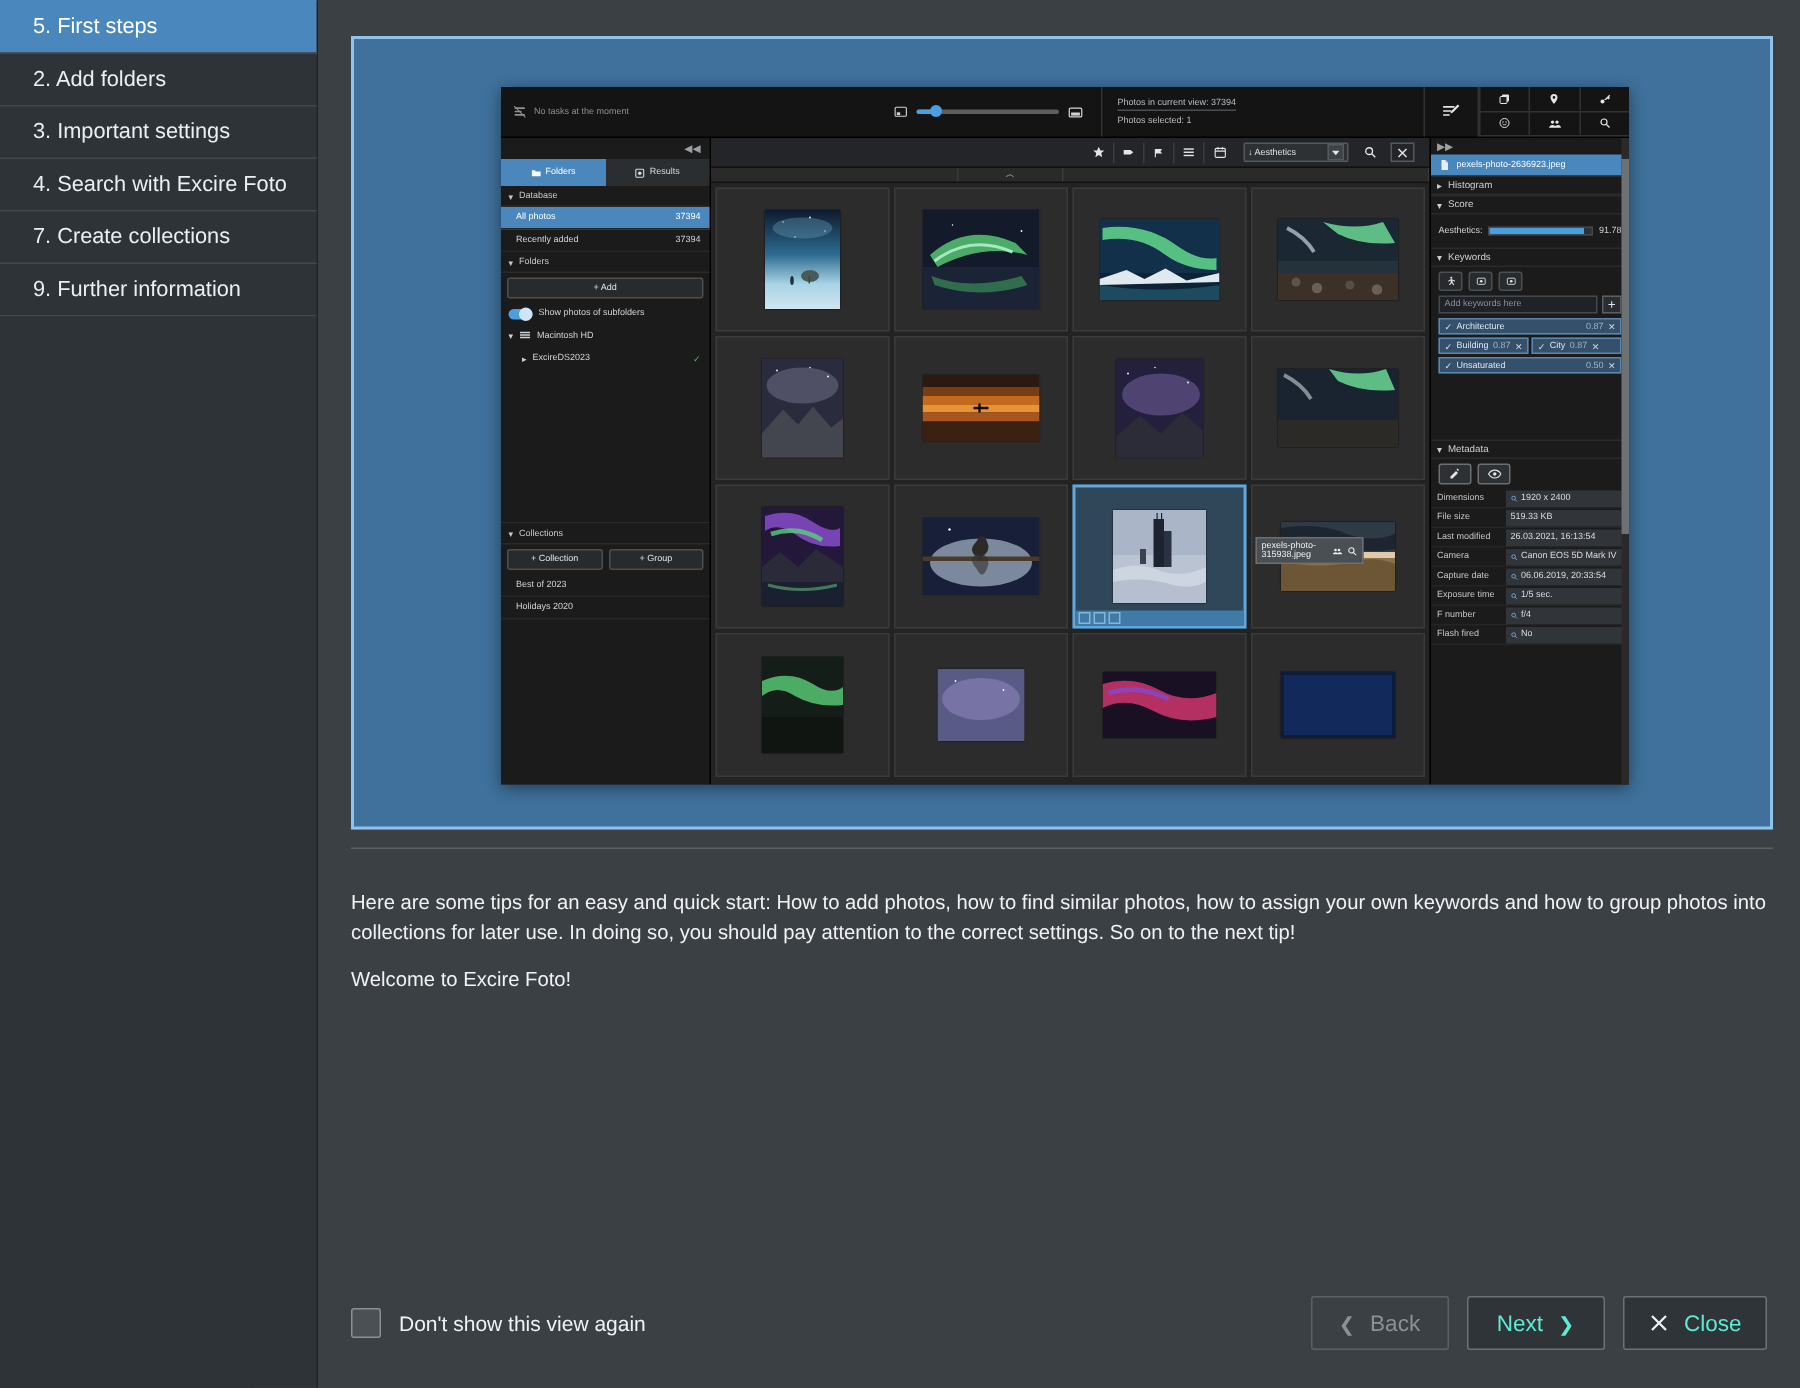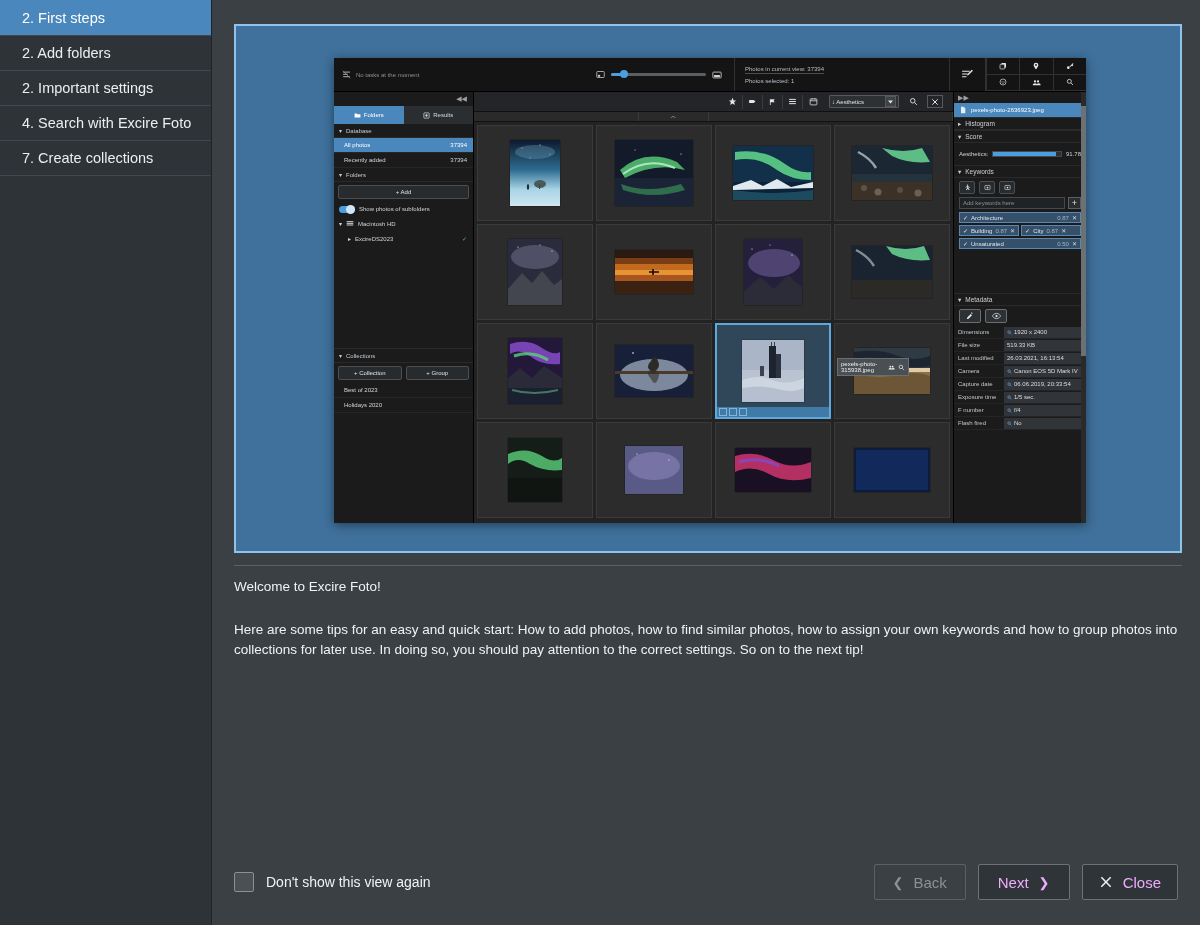"2. First steps" span { text: 2 -> 5 }
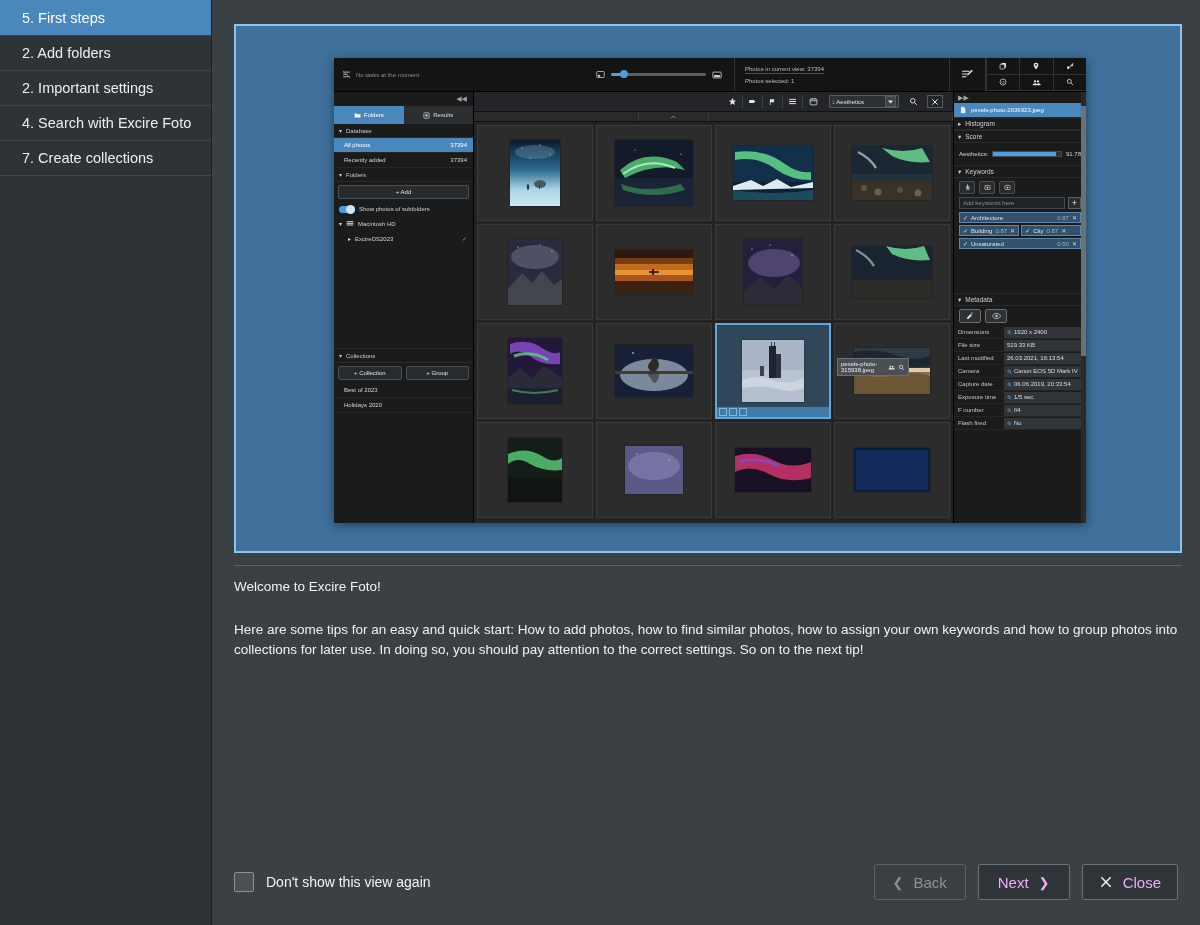"2. Important settings" span { text: 2 -> 3 }
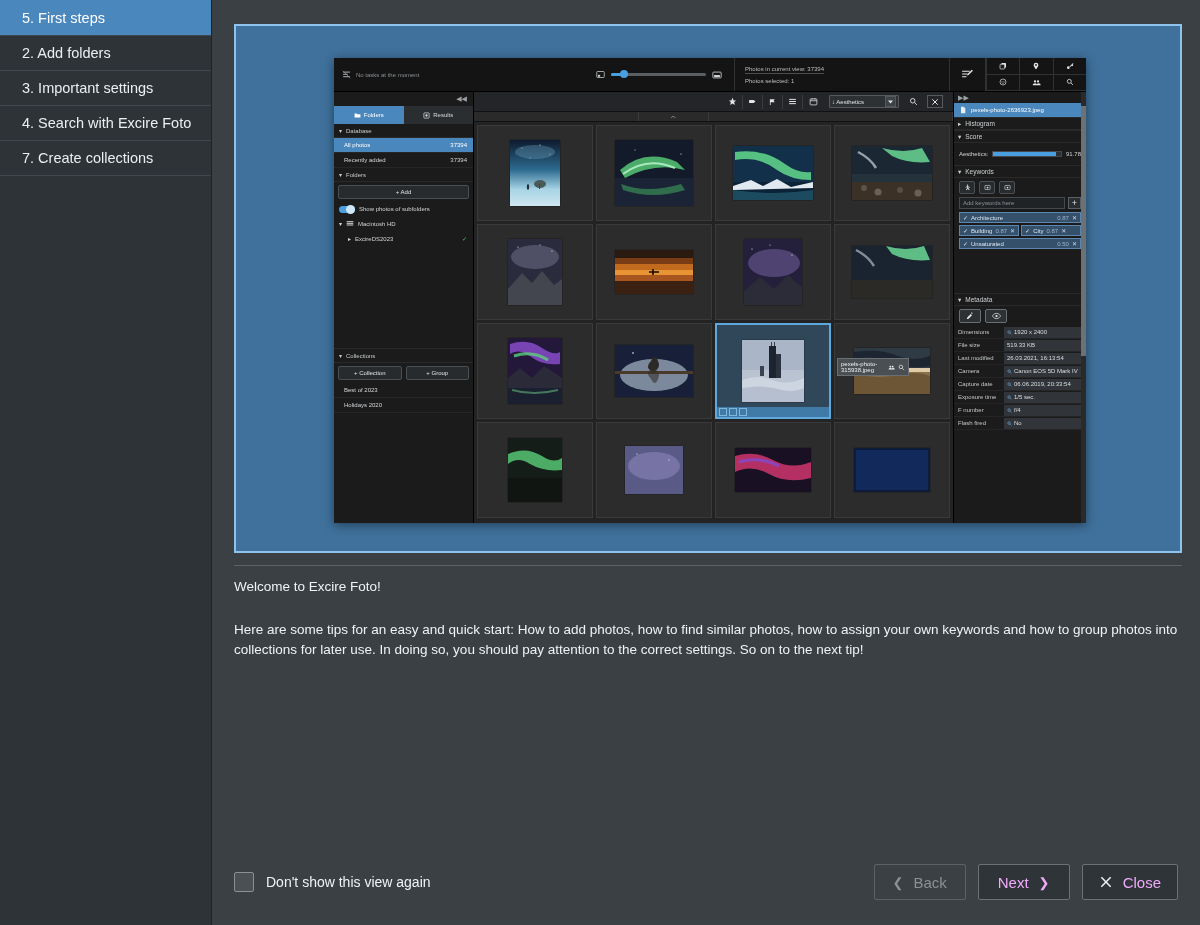"9. Further information" div.side-item { html: none -> <div> <span>9. Further information</span> </div> }
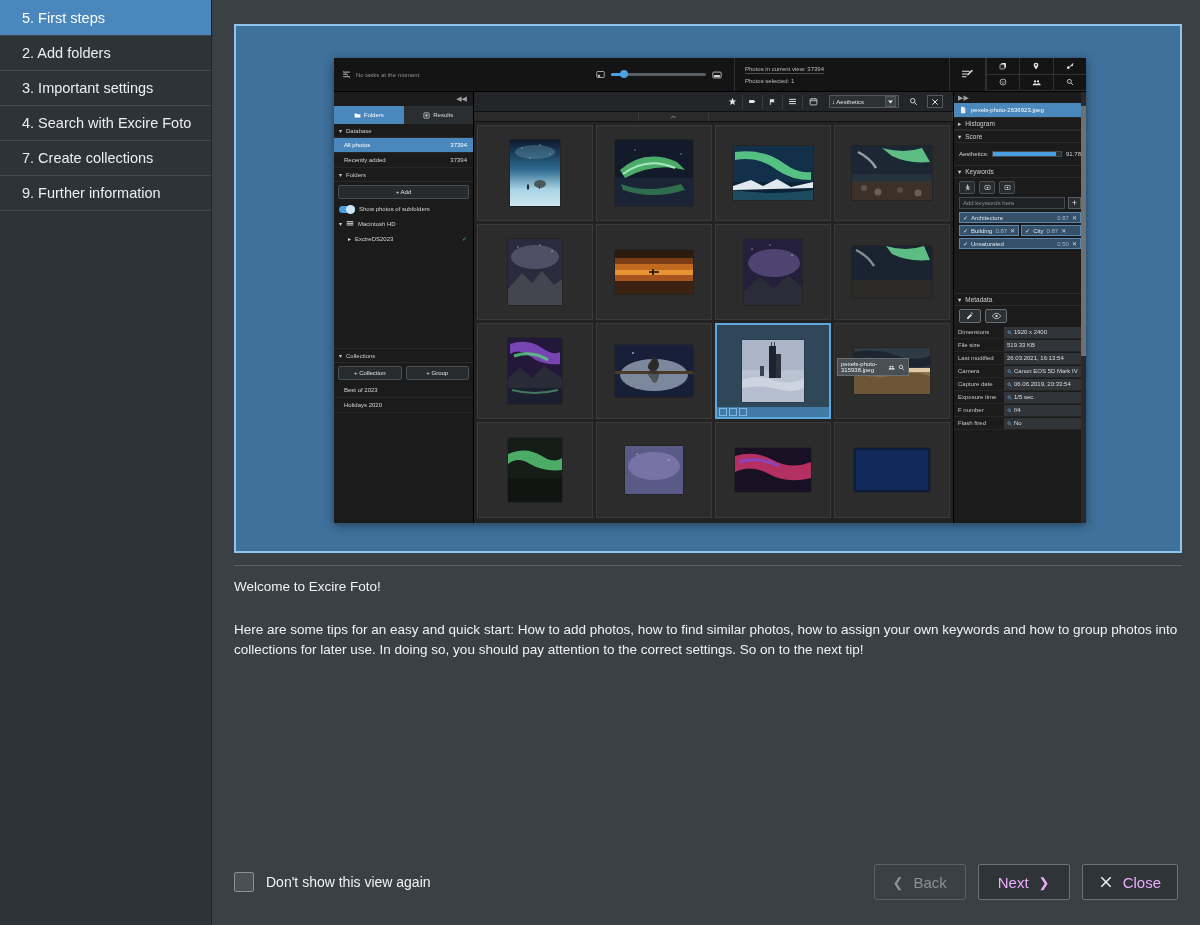"Welcome to Excire Foto!" div { order: before "Here are some tips for" -> after "Here are some tips for" }
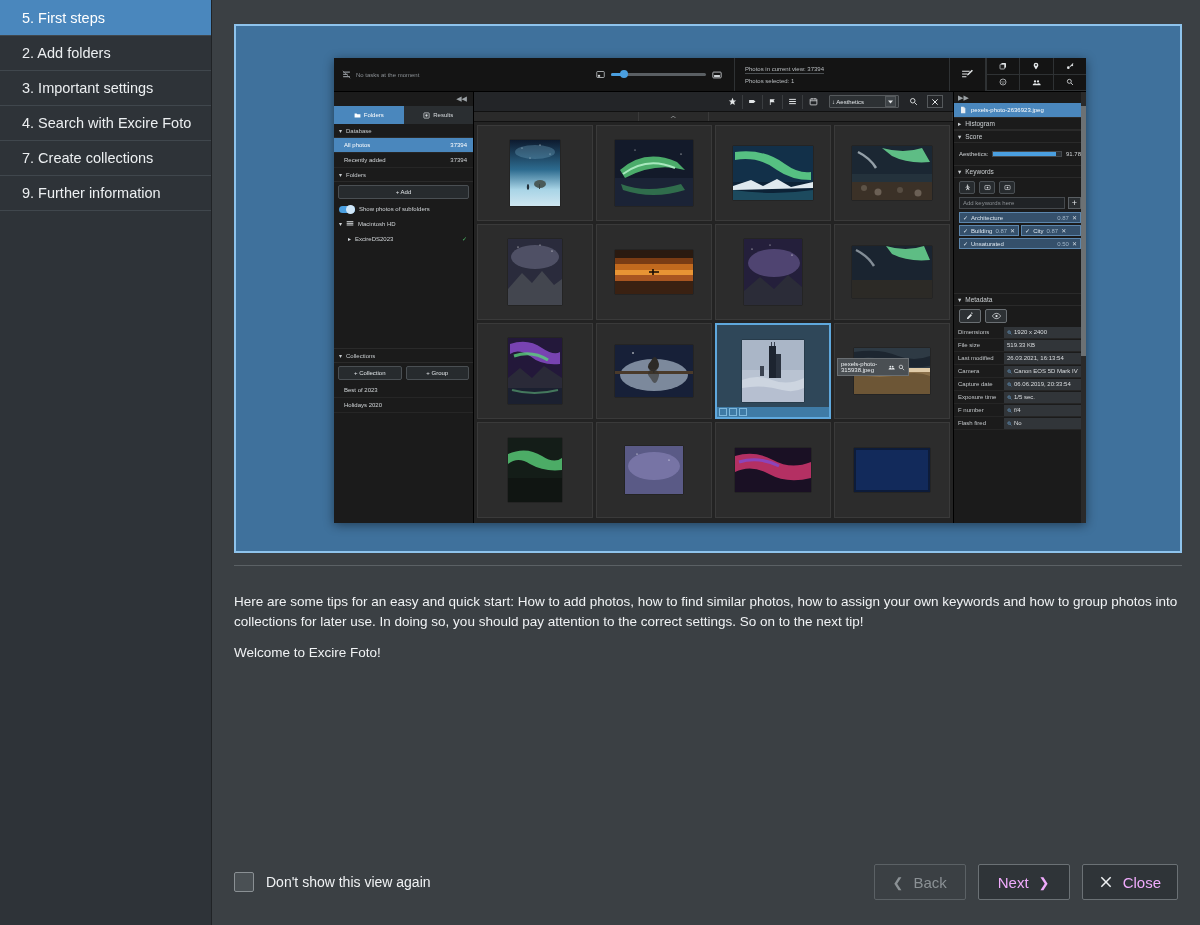"Next" .fbtn { color: #f0abfc -> #5eead4 }
